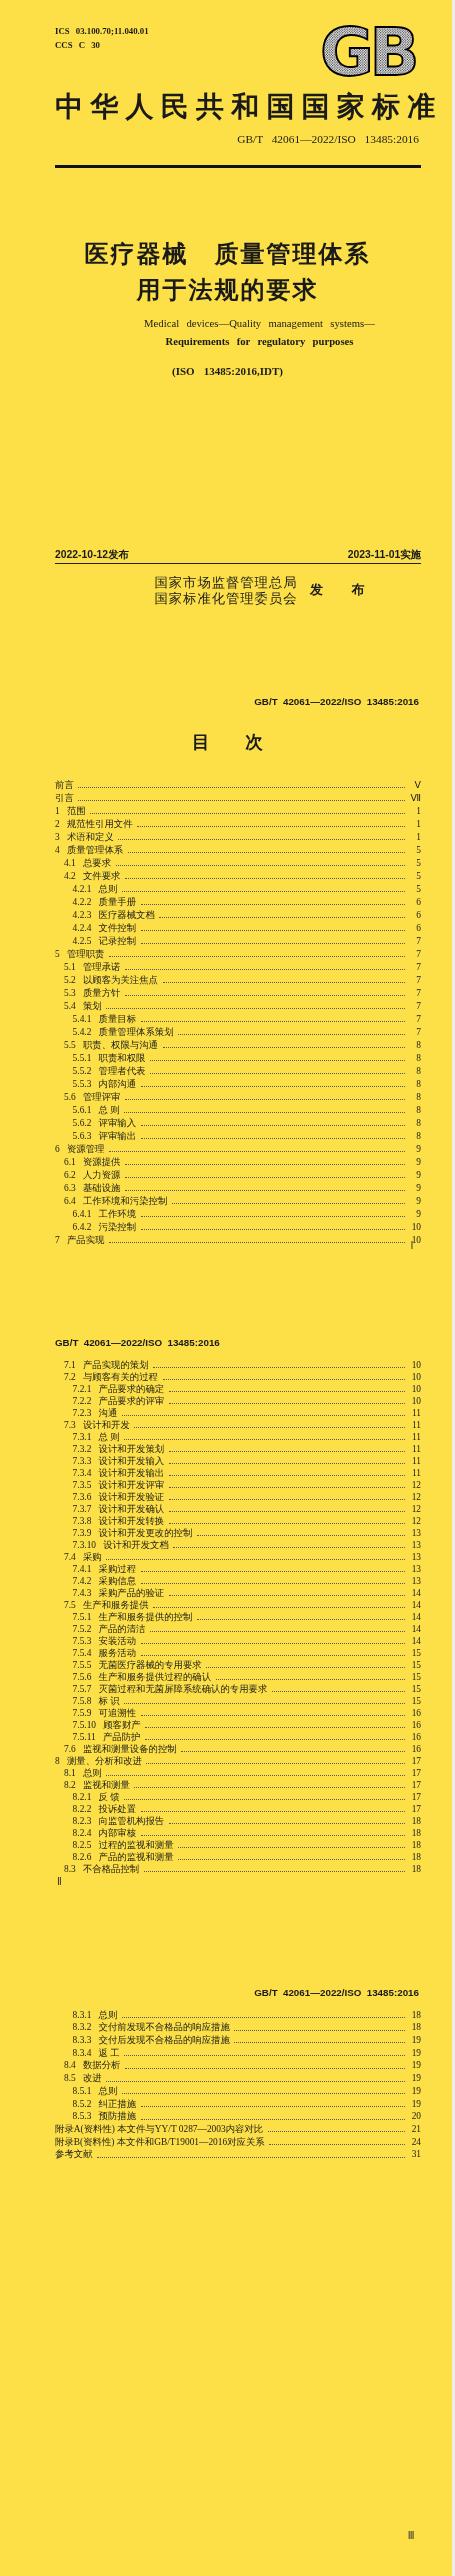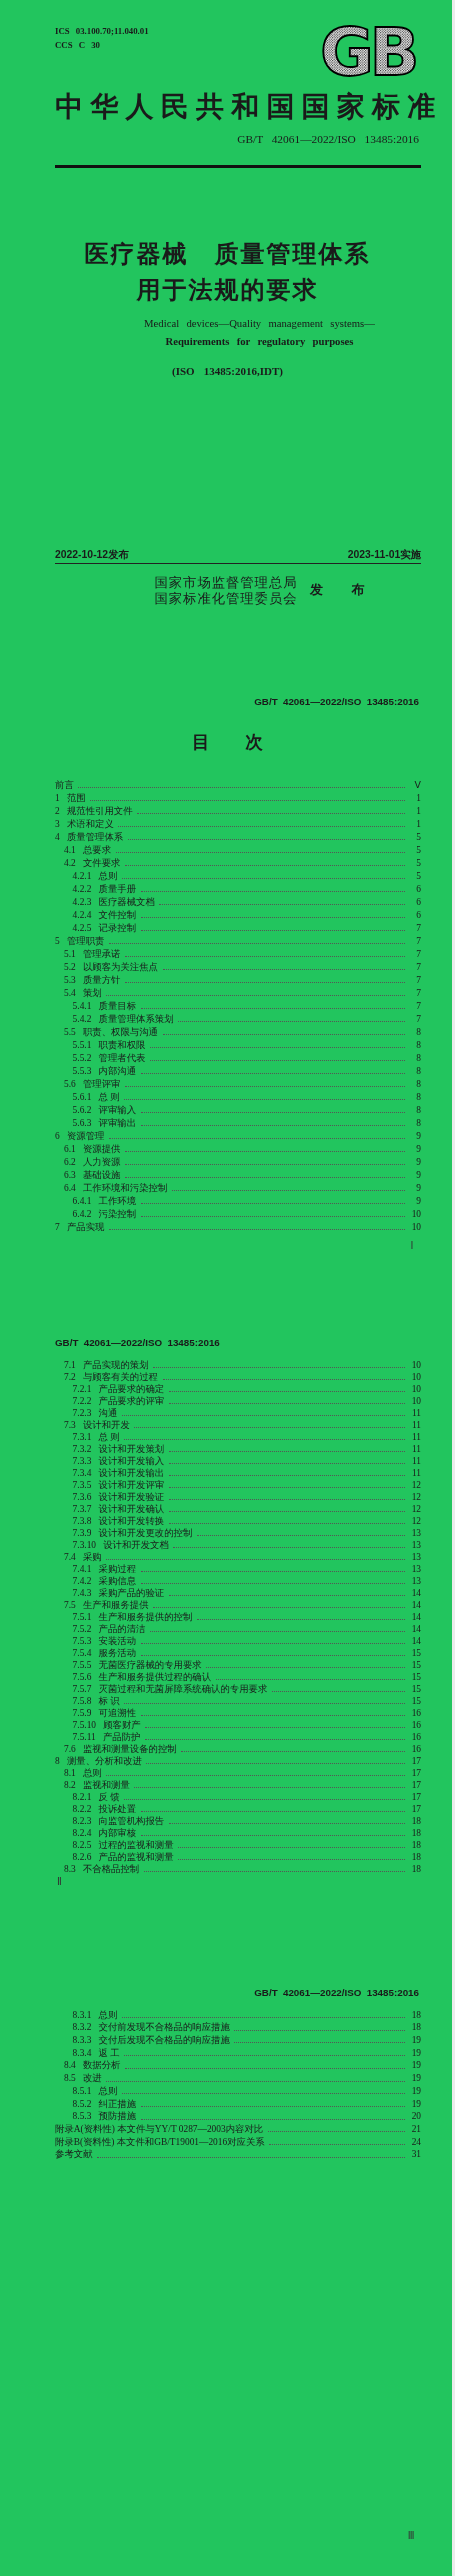"ICS 03.100.70;11.040.01" .canvas { background: #22c55e -> #fde047 }
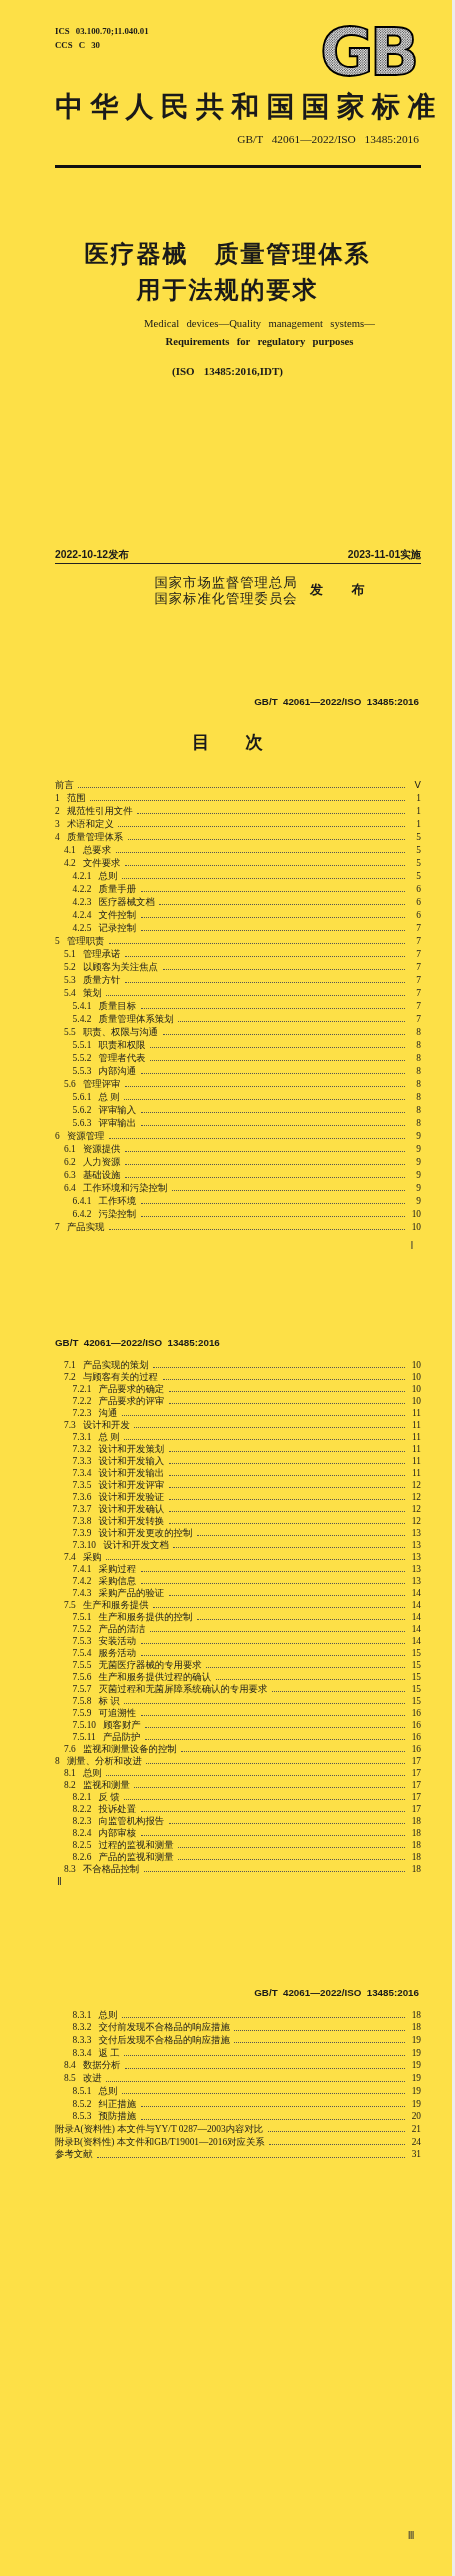"引言" div.toc-row { html: none -> <div> <span>引言</span> <span></span> <span>Ⅶ</span> </div> }
